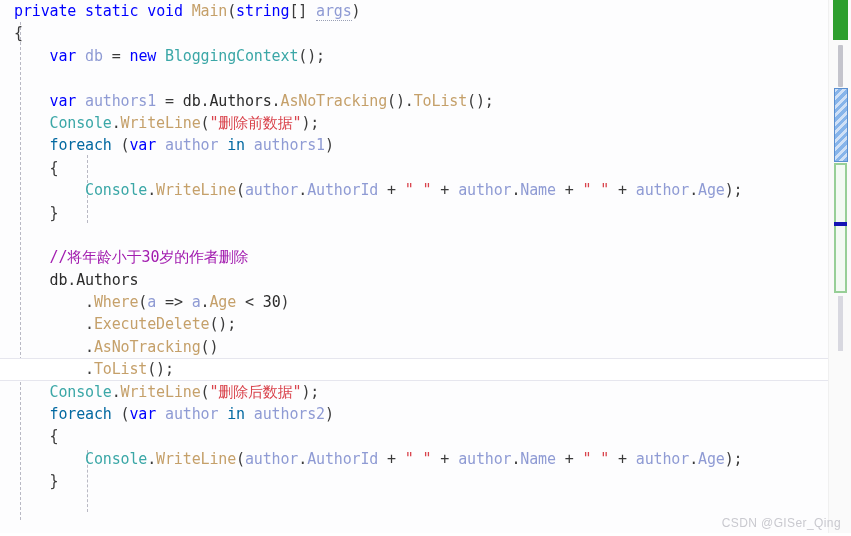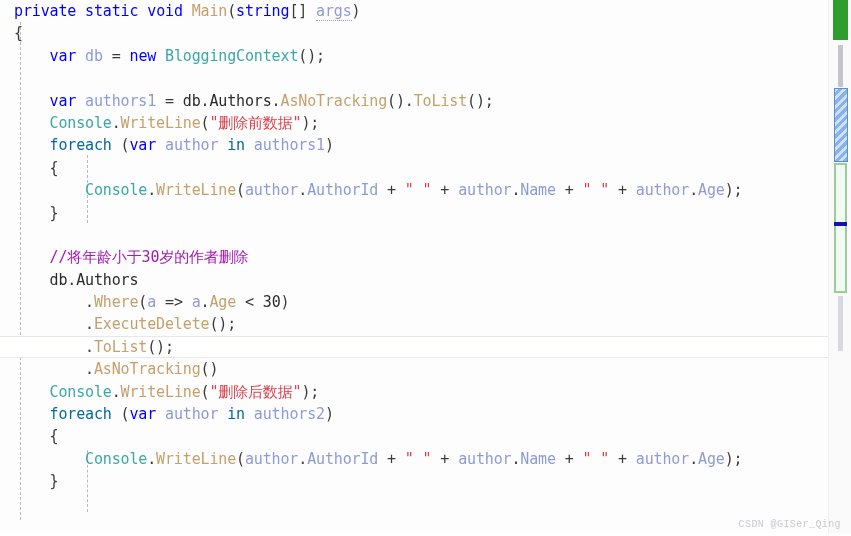".ToList();" div.code-line { order: before ".AsNoTracking()" -> after ".AsNoTracking()" }
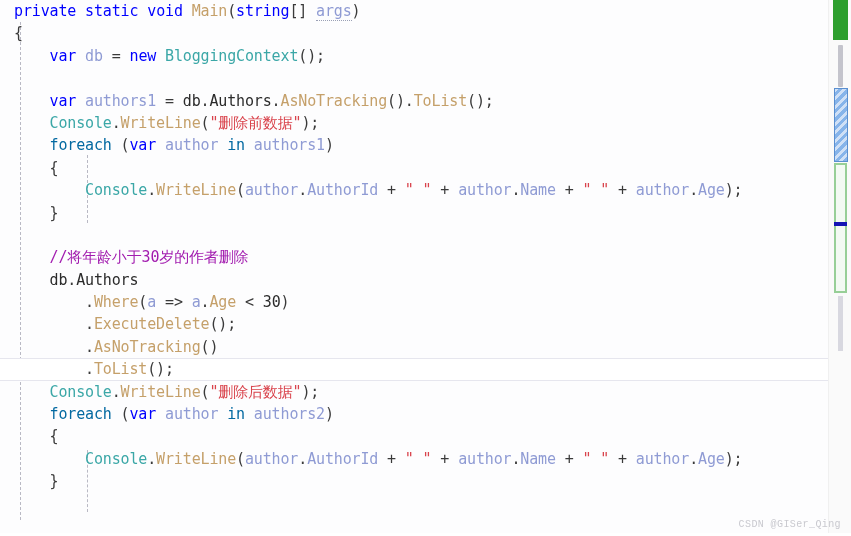"CSDN @GISer_Qing" #watermark { font-family: Liberation Mono, monospace -> Liberation Sans, sans-serif; font-size: 10px -> 12px }
